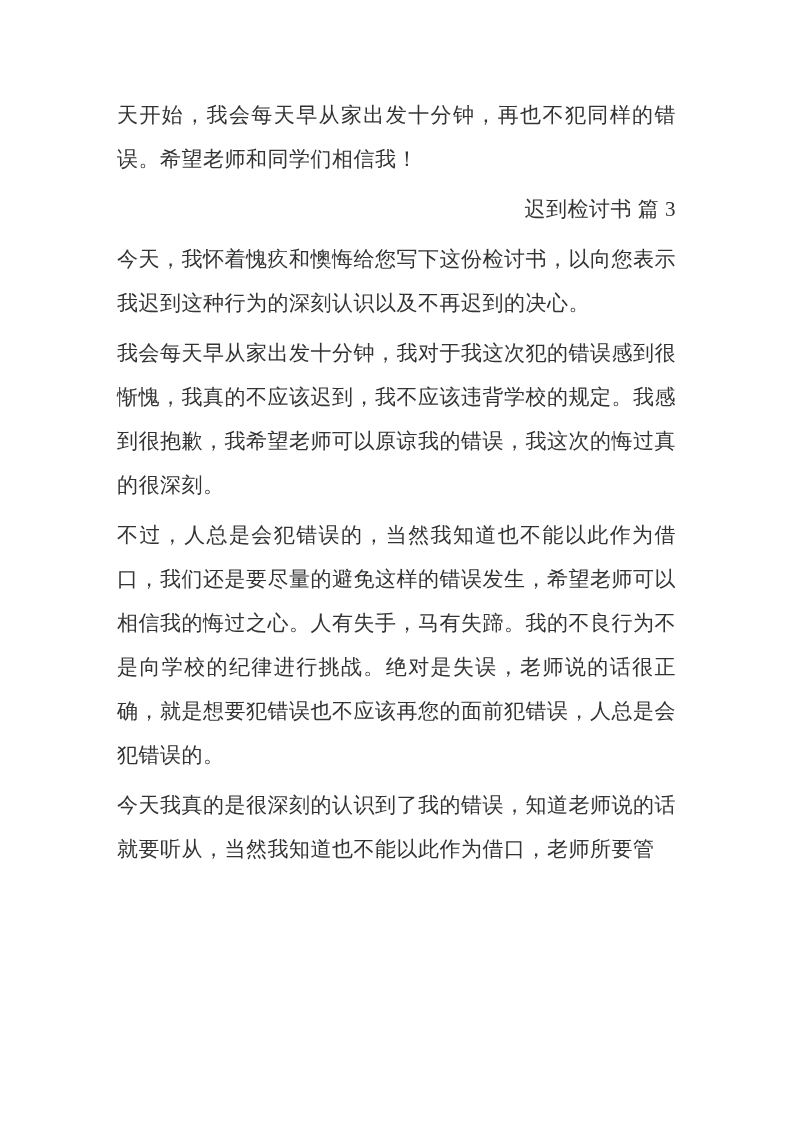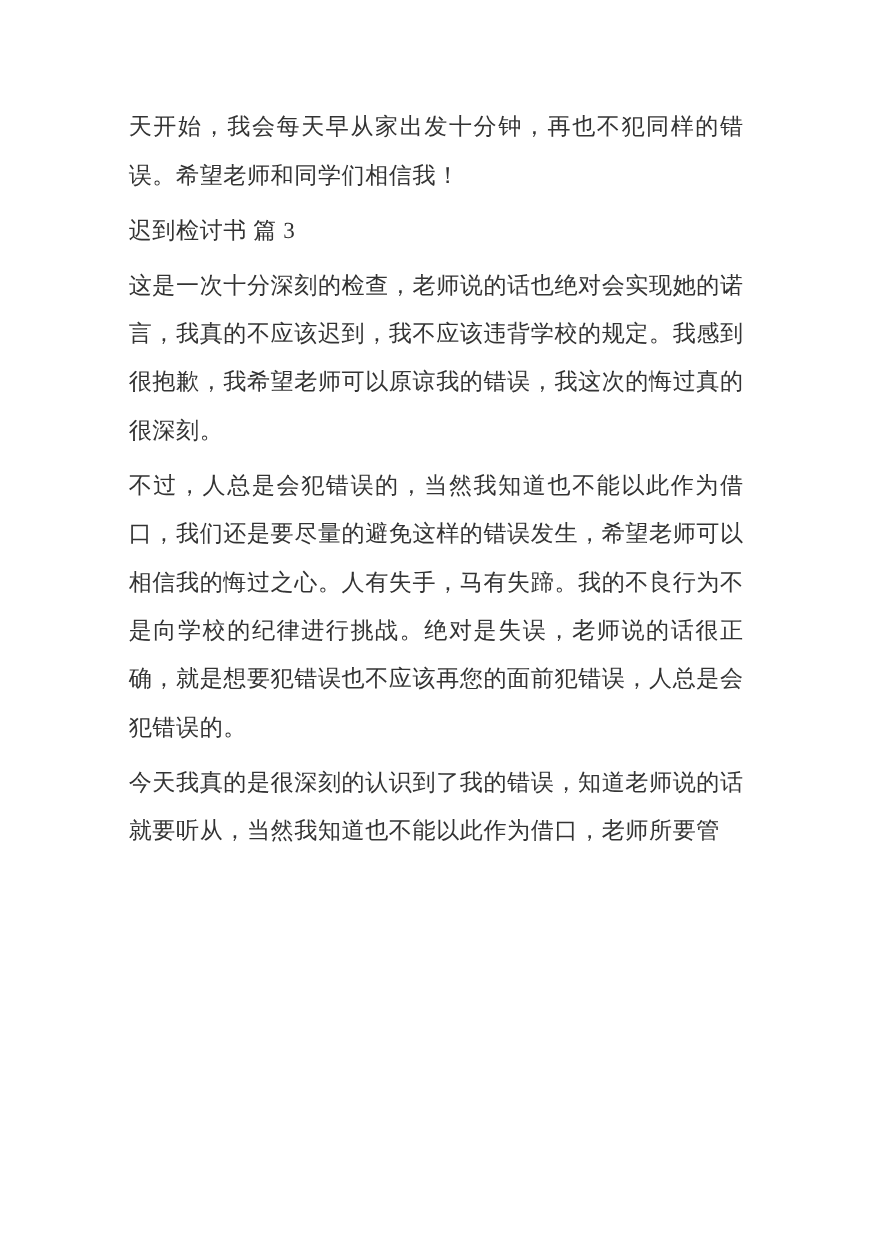"迟到检讨书 篇 3" .doc-content p.section-heading { text-align: left -> right }
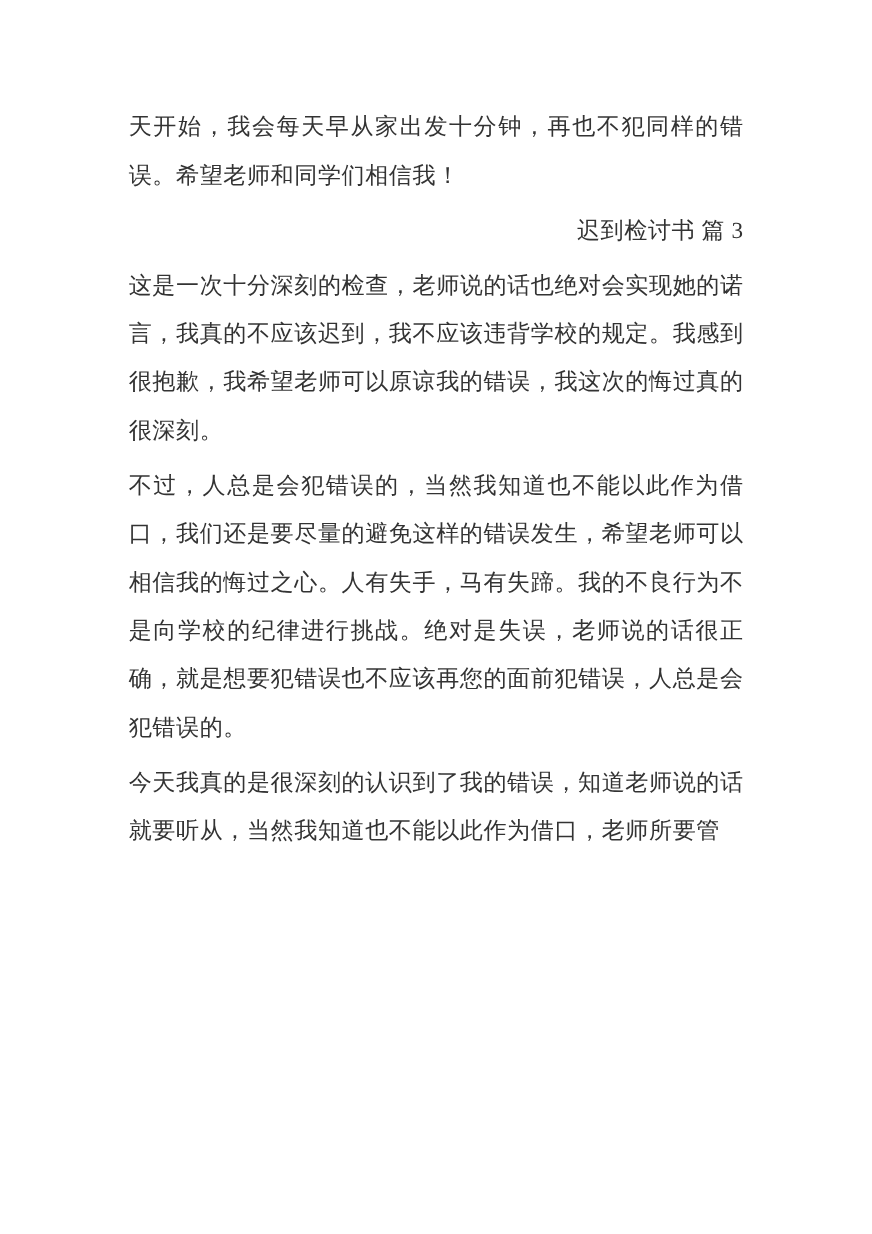"今天，我怀着愧疚和懊悔给您写下这份检讨书，以向您表示我迟到这种行为的深刻认识以及" p { html: none -> <p>今天，我怀着愧疚和懊悔给您写下这份检讨书，以向您表示我迟到这种行为的深刻认识以及不再迟到的决心。</p> }
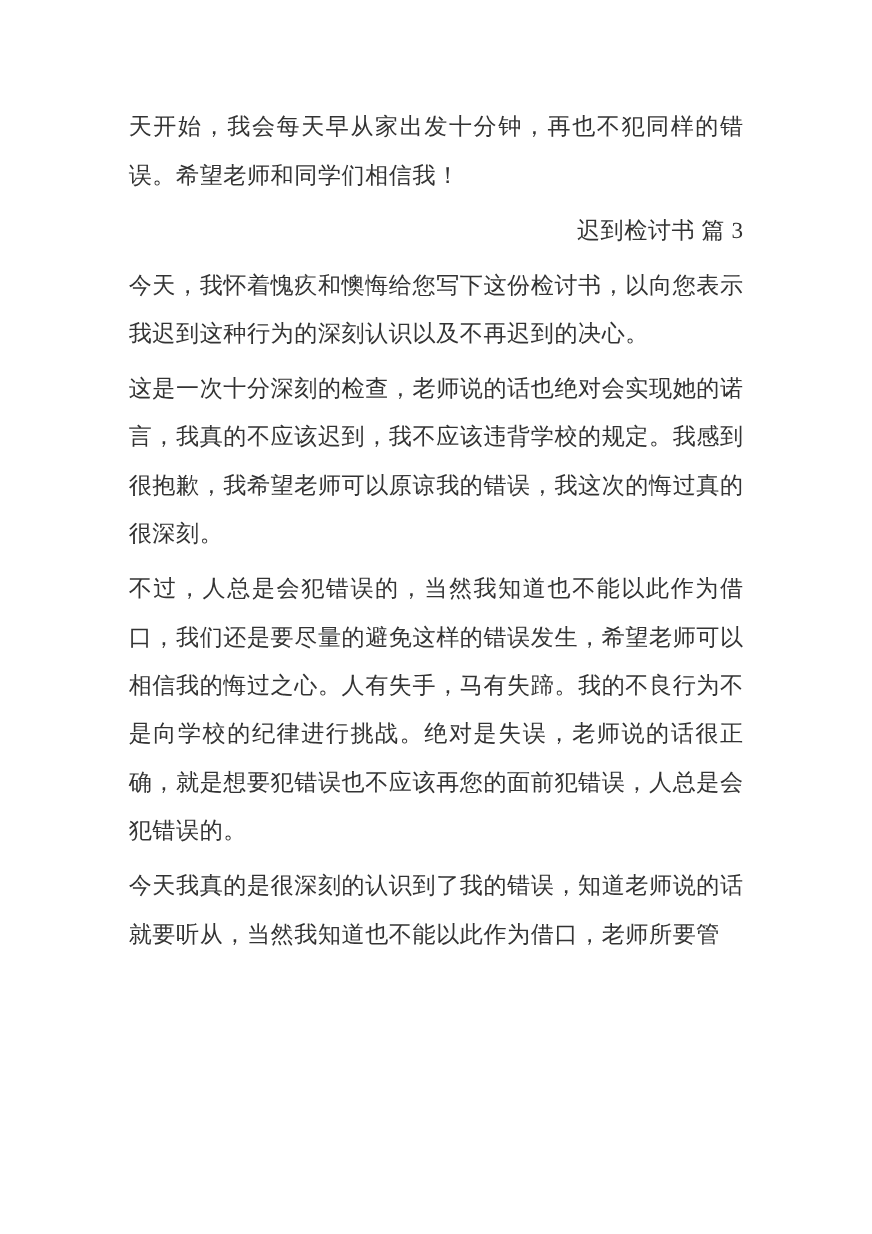"这是一次十分深刻的检查，老师说的话也绝对会实现她的诺言，我真的不应该迟到，我不应" p { text: 这是一次十分深刻的检查，老师说的话也绝对会实现她的诺言 -> 我会每天早从家出发十分钟，我对于我这次犯的错误感到很惭愧 }
